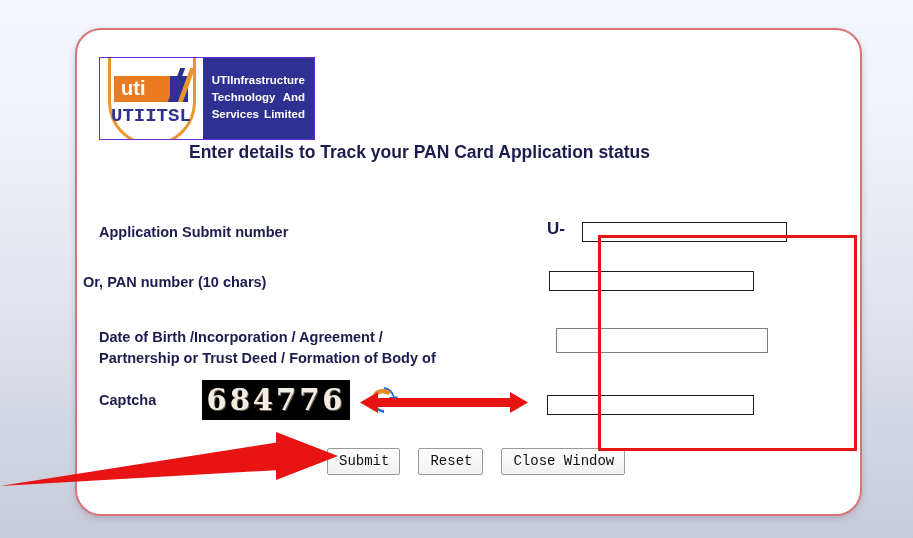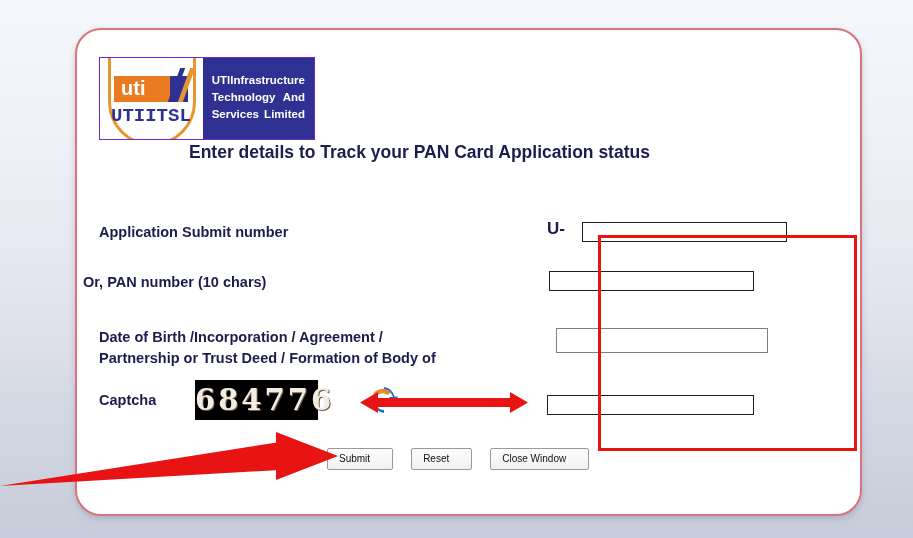"684776" #captcha-image { left: 118px -> 125px; width: 123px -> 148px }
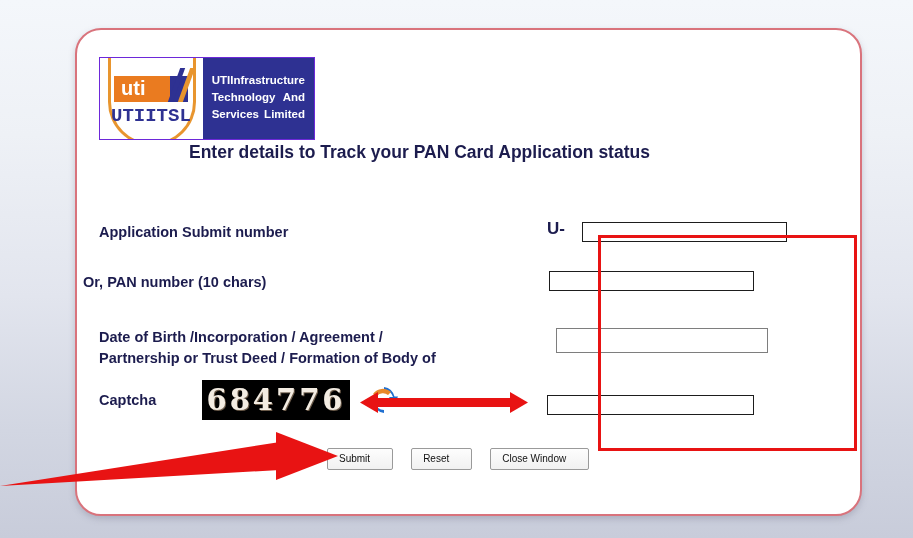"Submit" .form-button { font-family: Liberation Sans, sans-serif -> Liberation Mono, monospace; font-size: 10px -> 14px; padding: 4px 22px 5px 11px -> 4px 10px 5px 11px }
